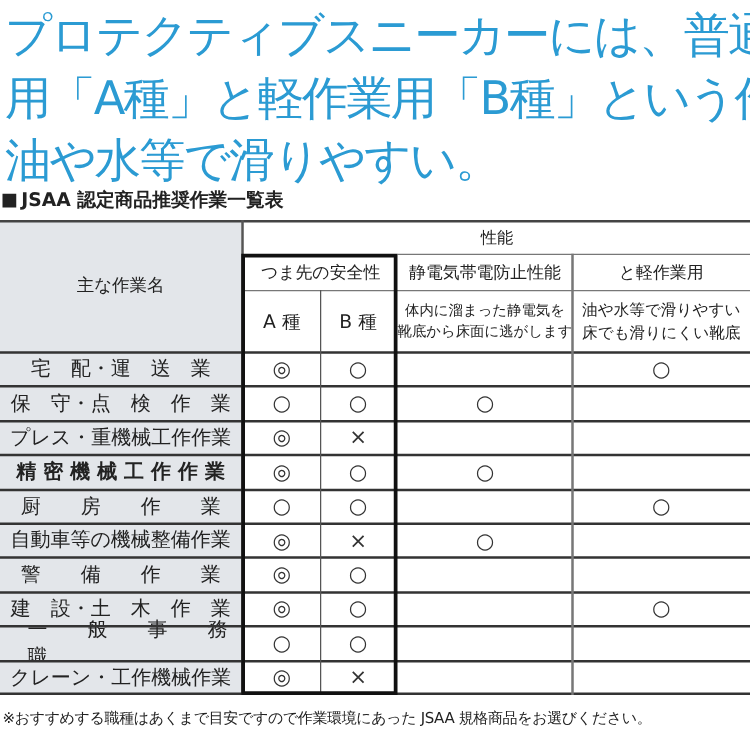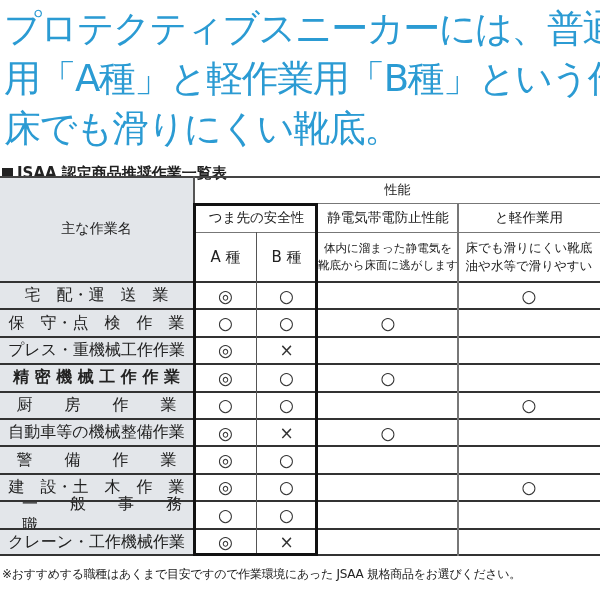"床でも滑りにくい靴底。" div { text: 床でも滑りにくい靴底 -> 油や水等で滑りやすい }
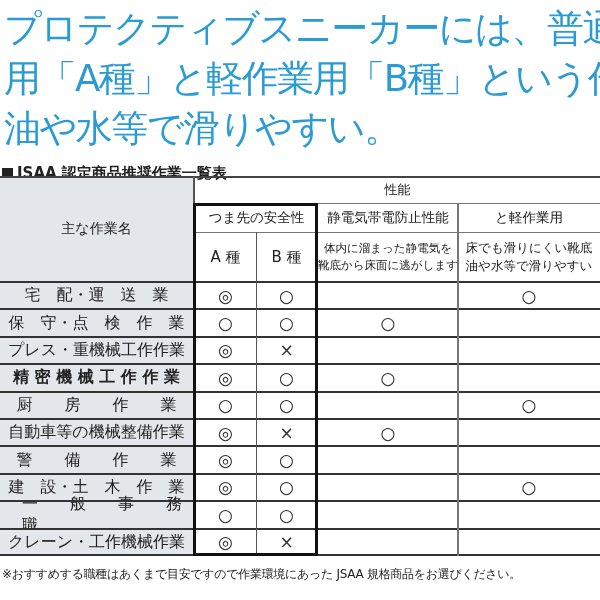"JSAA 認定商品推奨作業一覧表" .subhead { margin-top: 13px -> none }
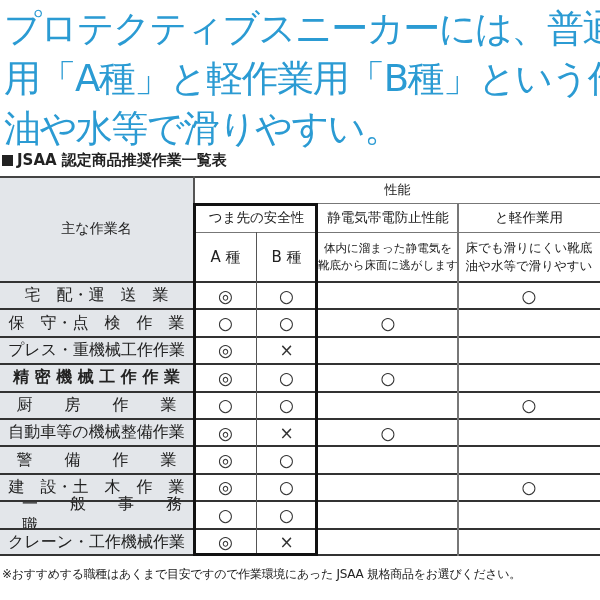"床でも滑りにくい靴底" span { order: before "油や水等で滑りやすい" -> after "油や水等で滑りやすい" }
